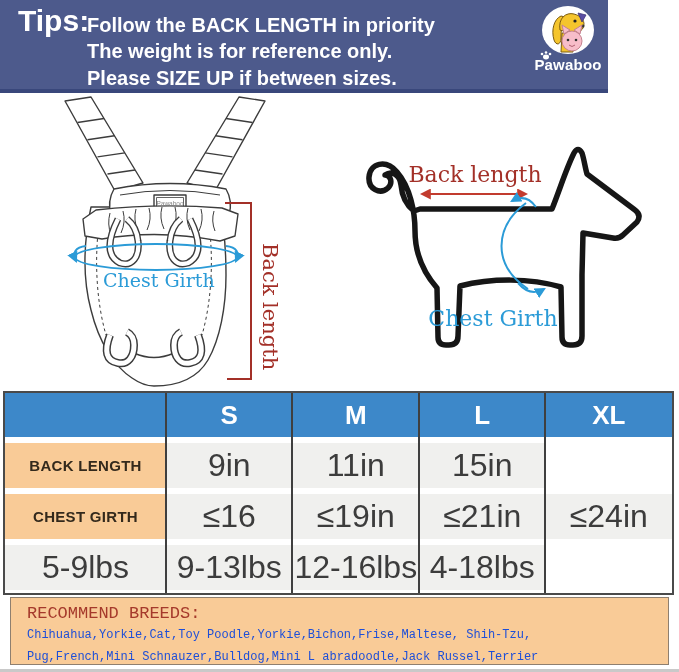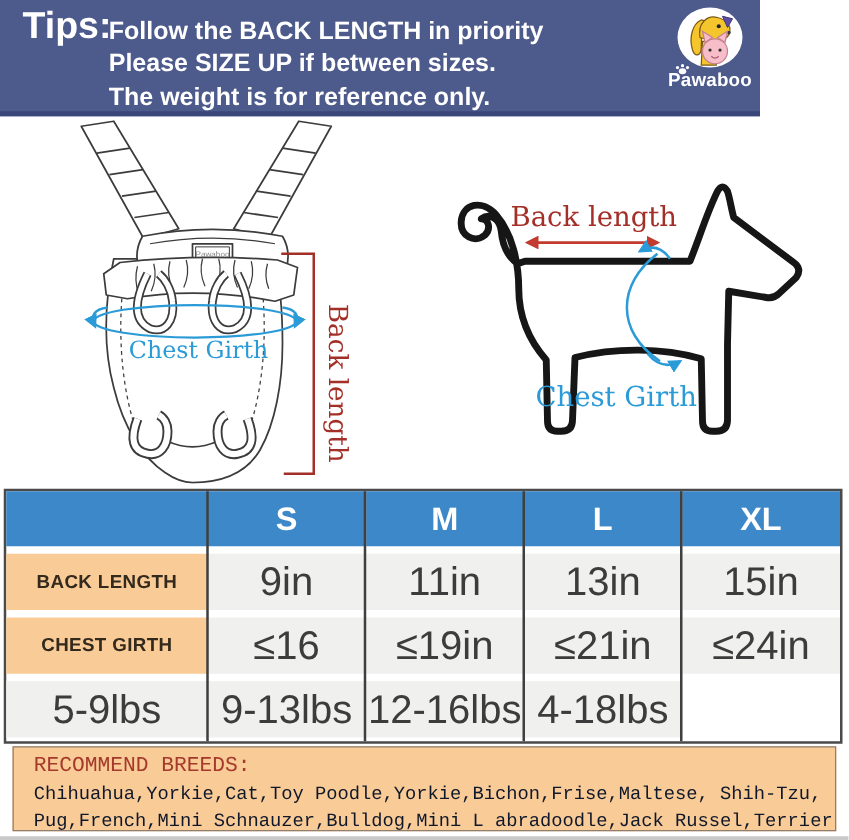"Please SIZE UP if between" div { order: before "The weight is for reference" -> after "The weight is for reference" }
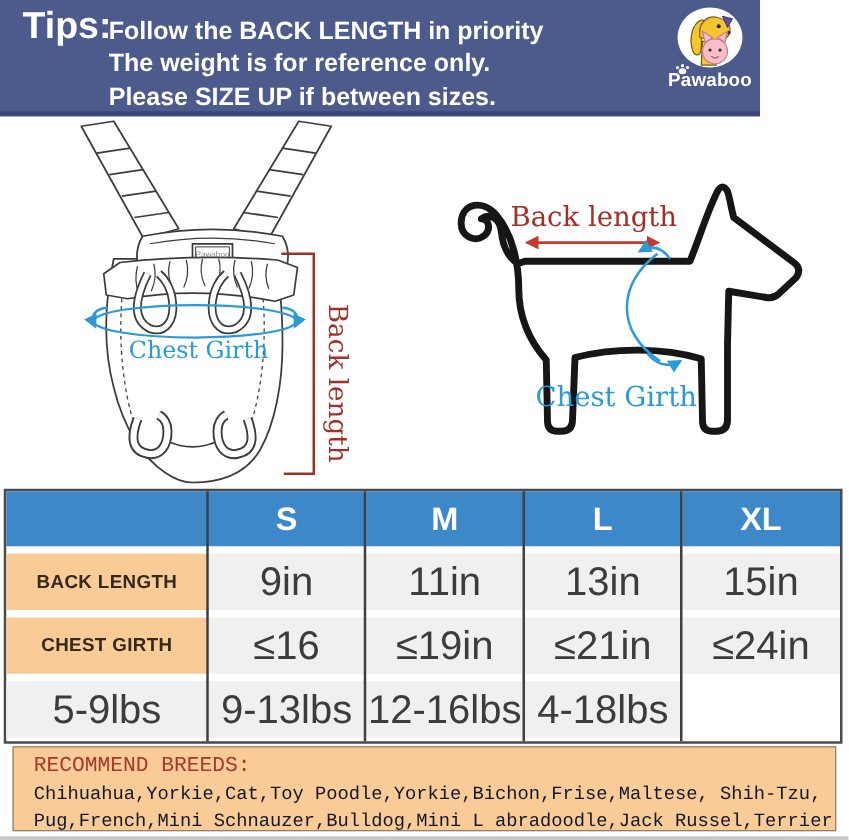"13in" div.t-cell { html: <div>13in</div> -> none }
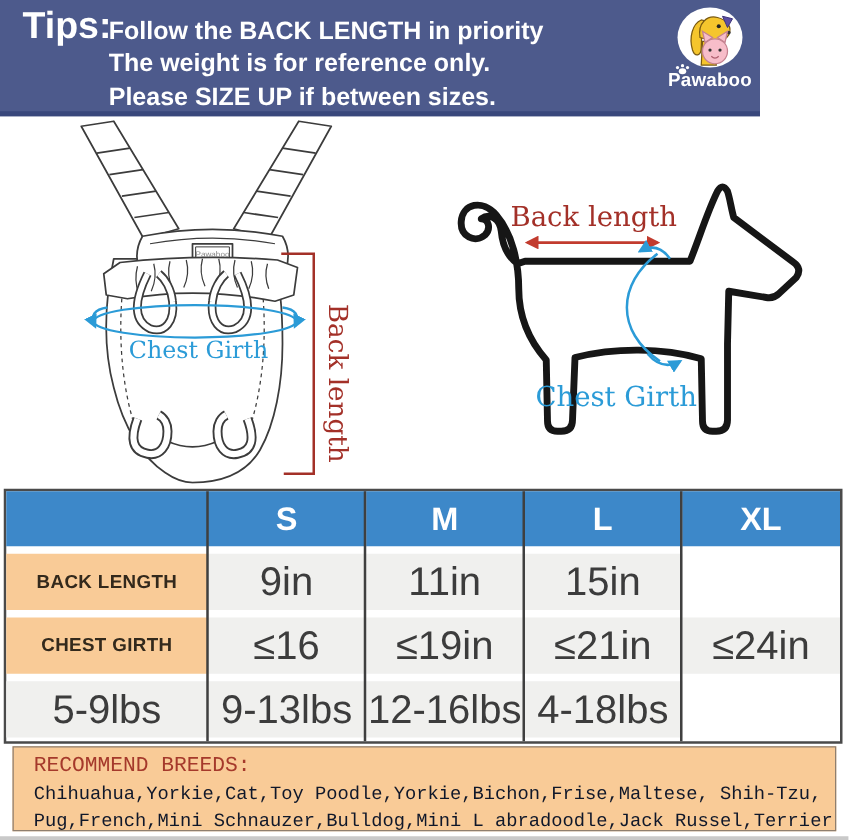"Chihuahua,Yorkie,Cat,Toy" .breeds-line { color: #0f172a -> #1d4ed8; font-size: 15px -> 12px }
